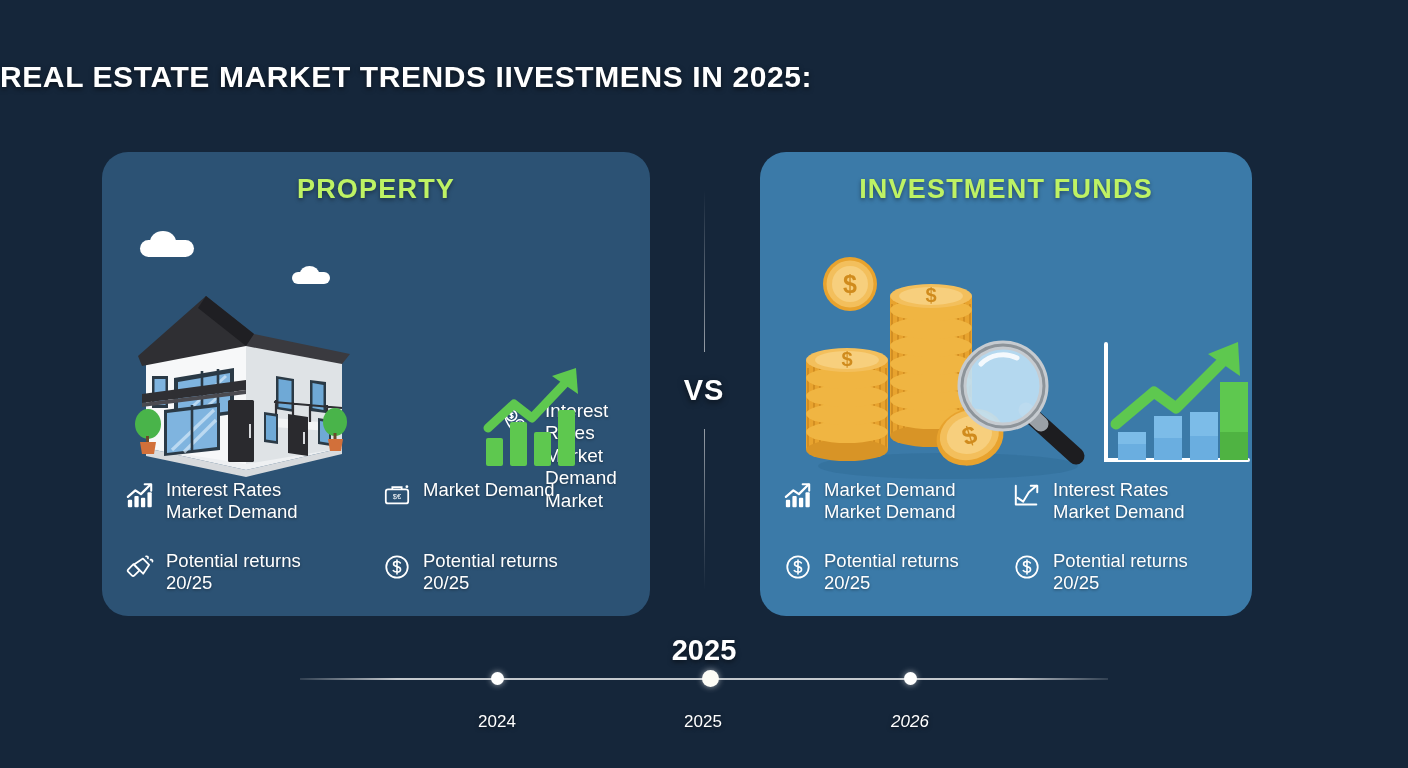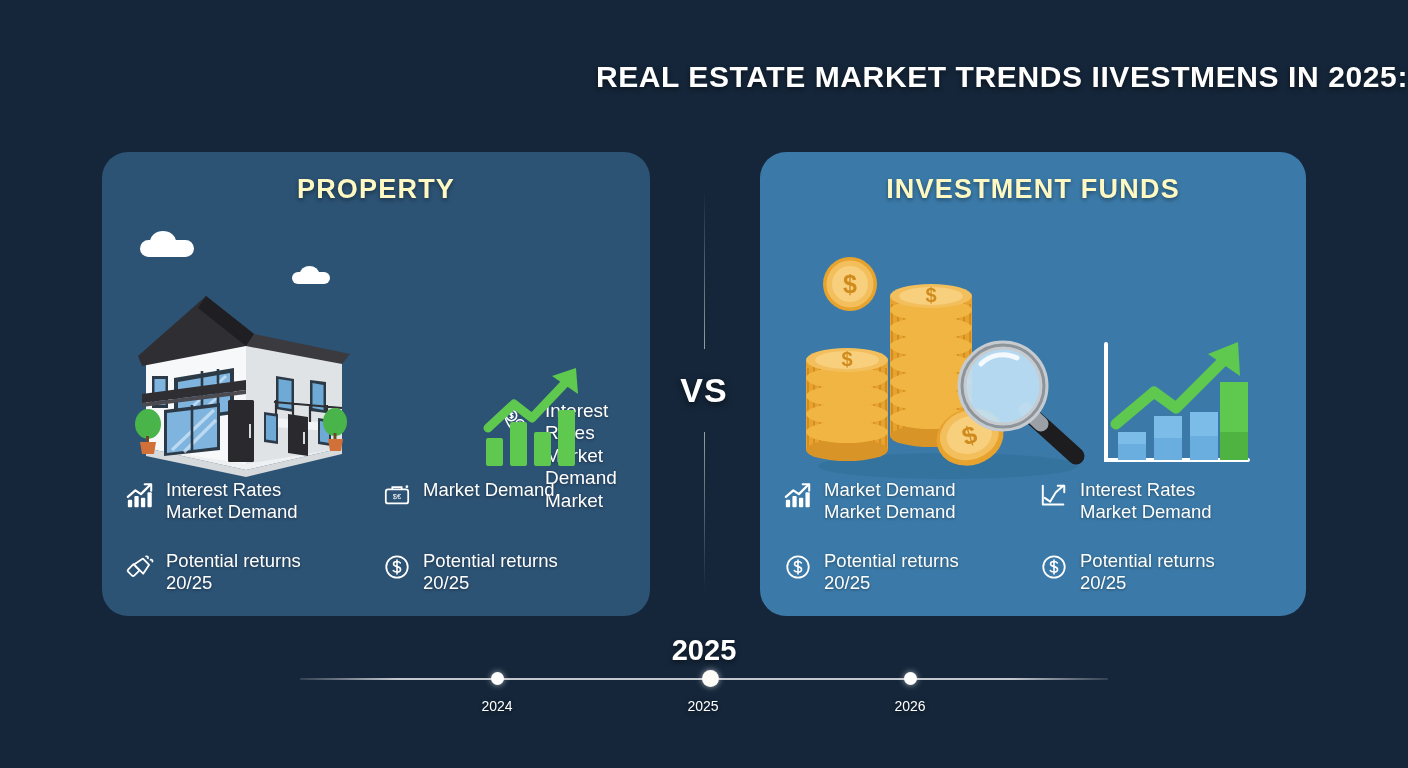"REAL ESTATE MARKET TRENDS IIVESTMENS" .title { text-align: right -> left }
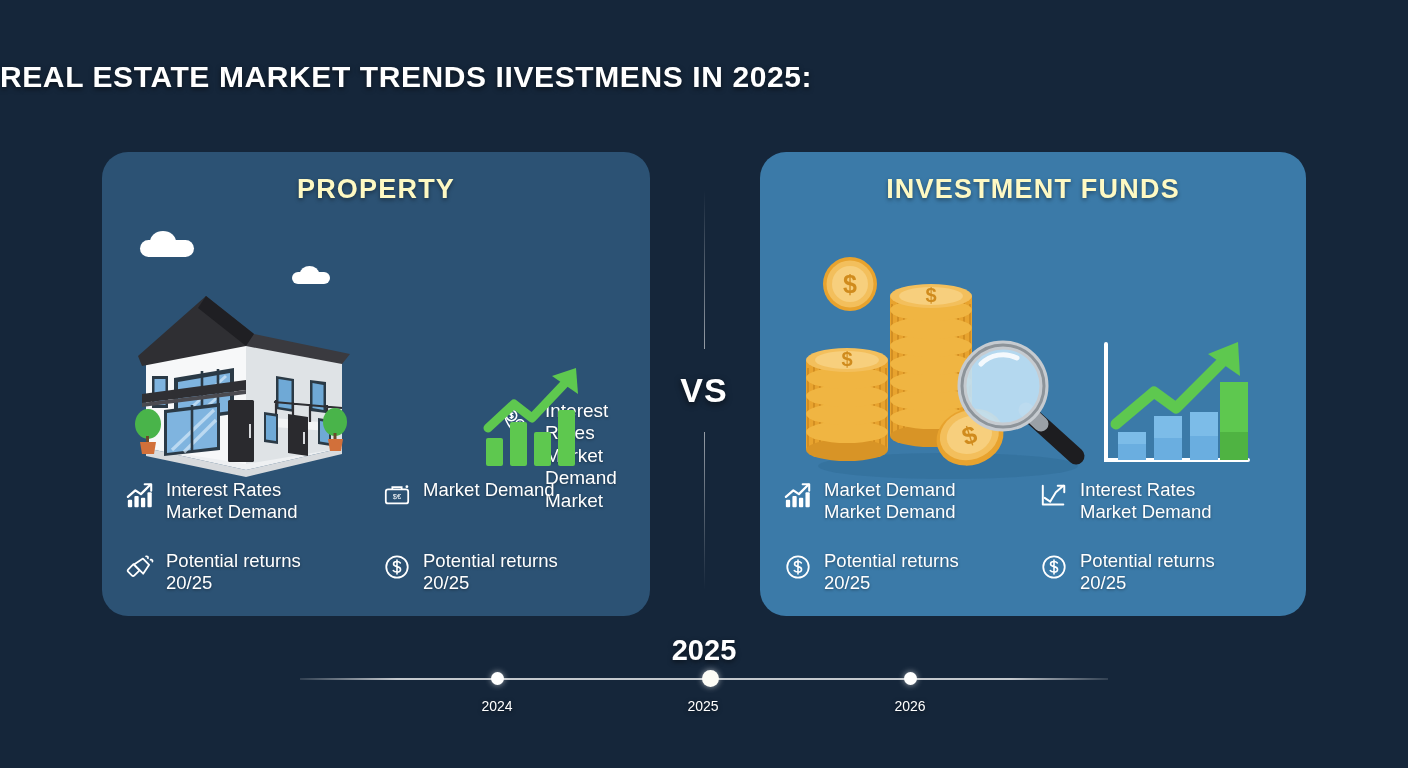"PROPERTY" .panel-title { color: #fef9c3 -> #bef264 }
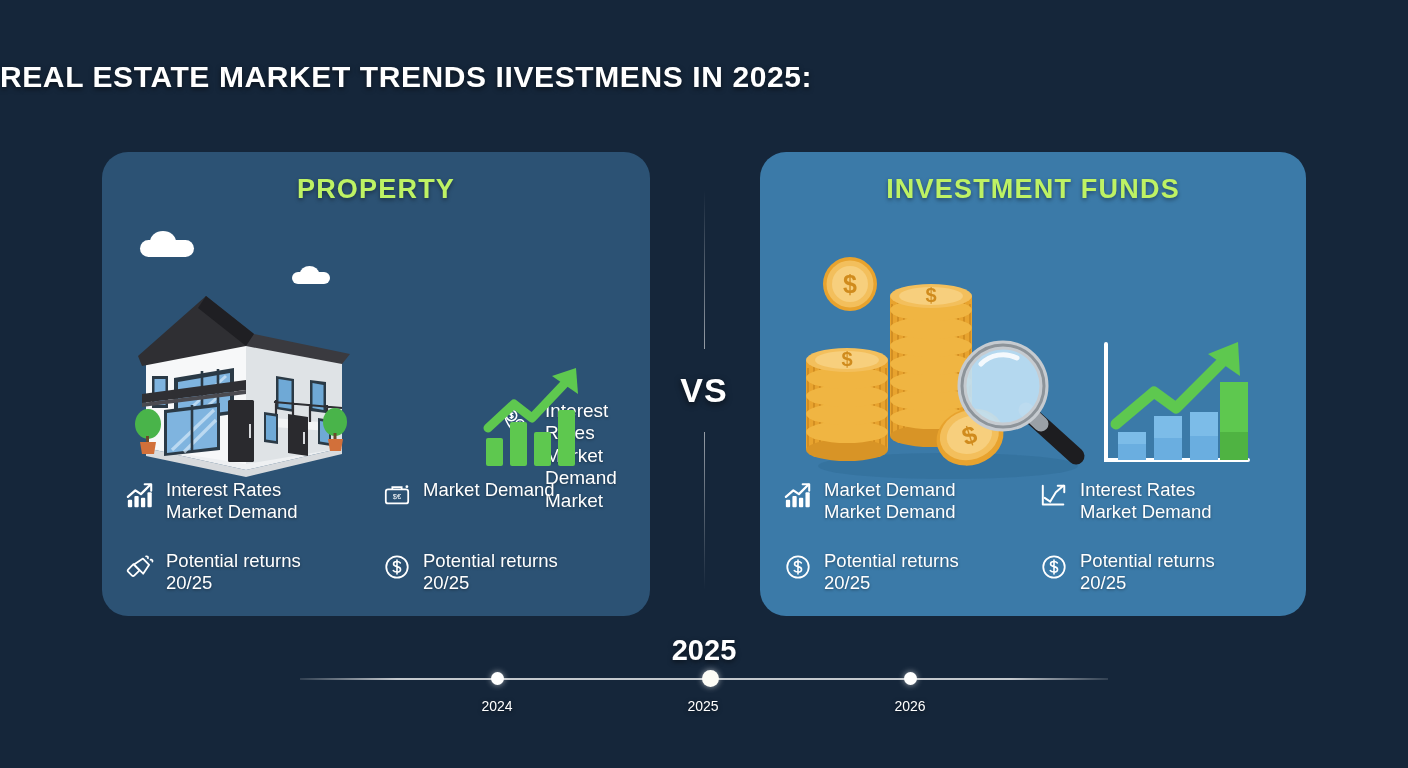"INVESTMENT FUNDS" .panel-right { width: 546px -> 492px }
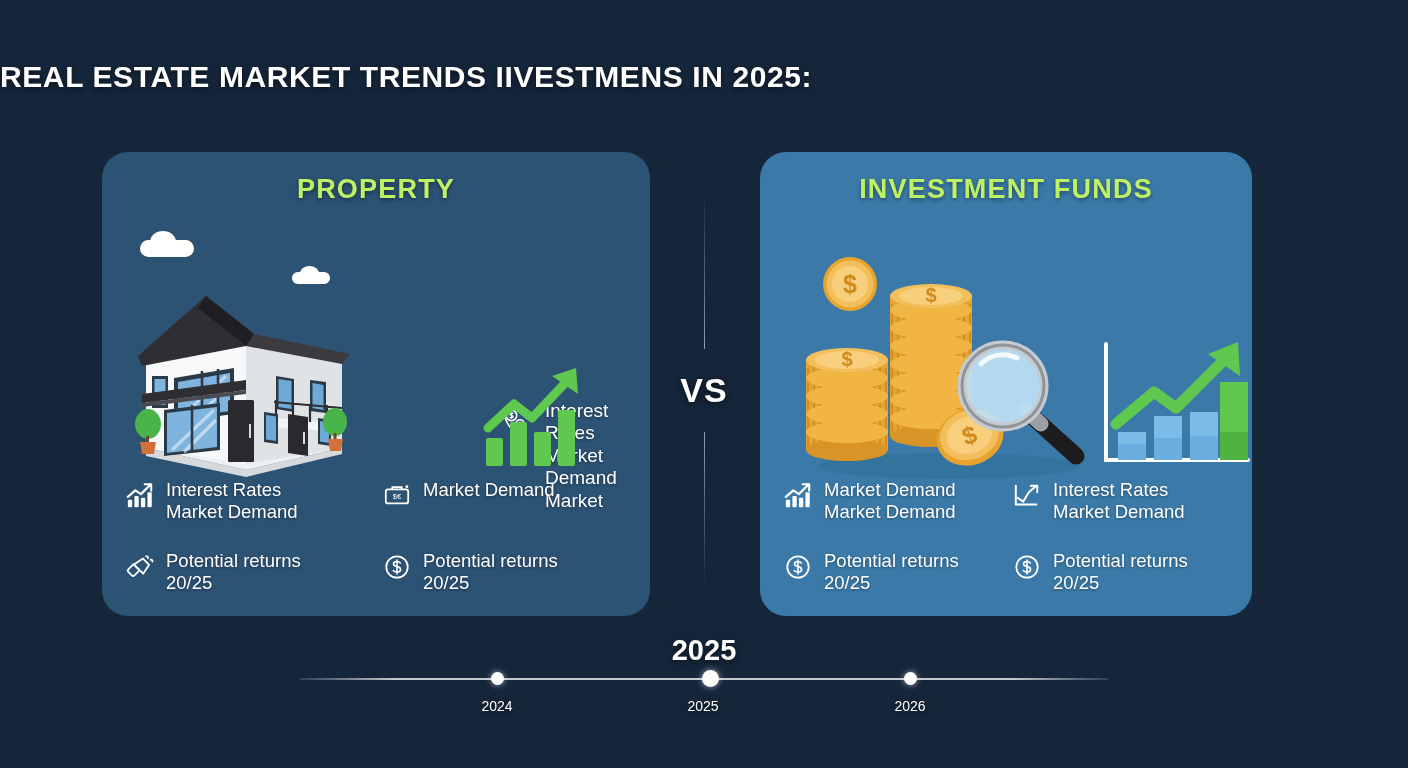"VS" .vs-text { font-size: 34px -> 29px }
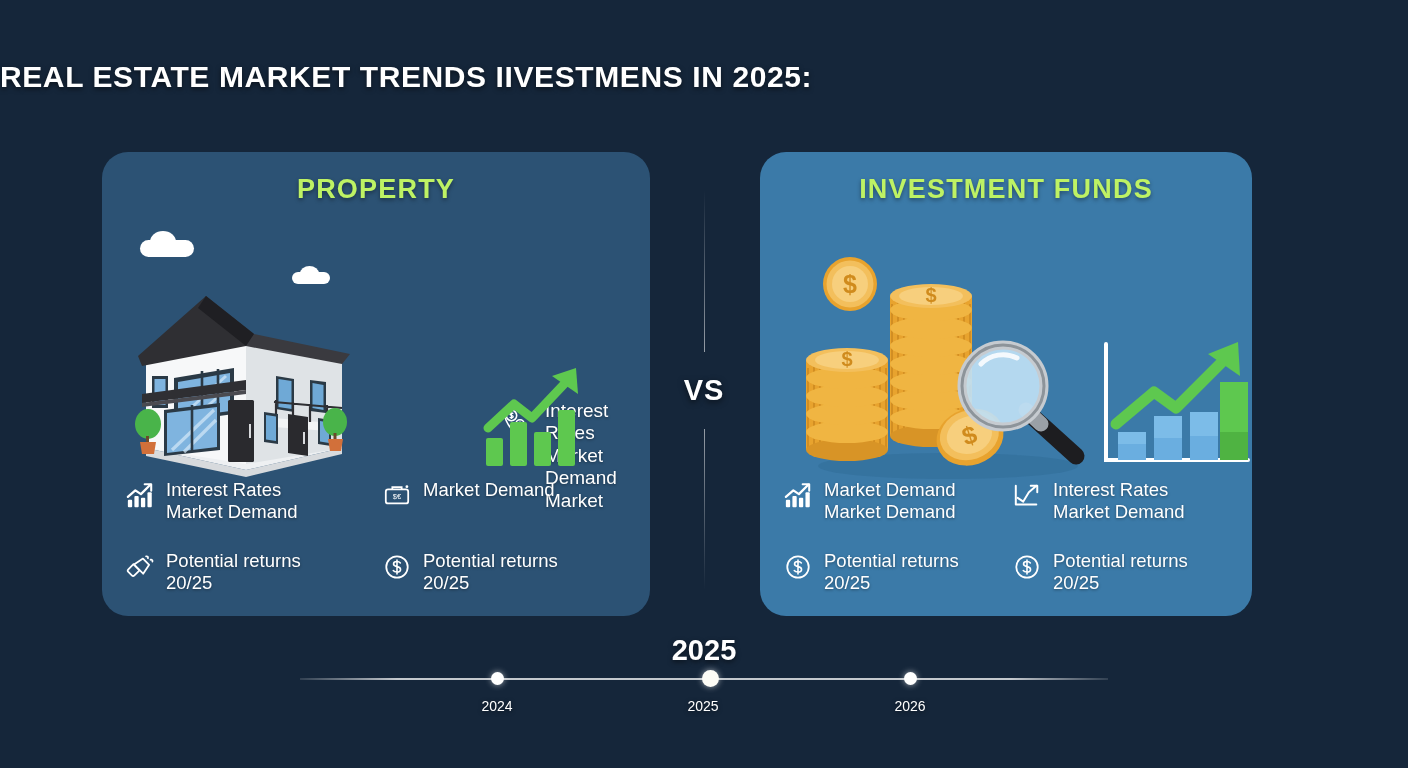"2024" .tl-label { font-size: 14px -> 17px; top: 62px -> 76px }
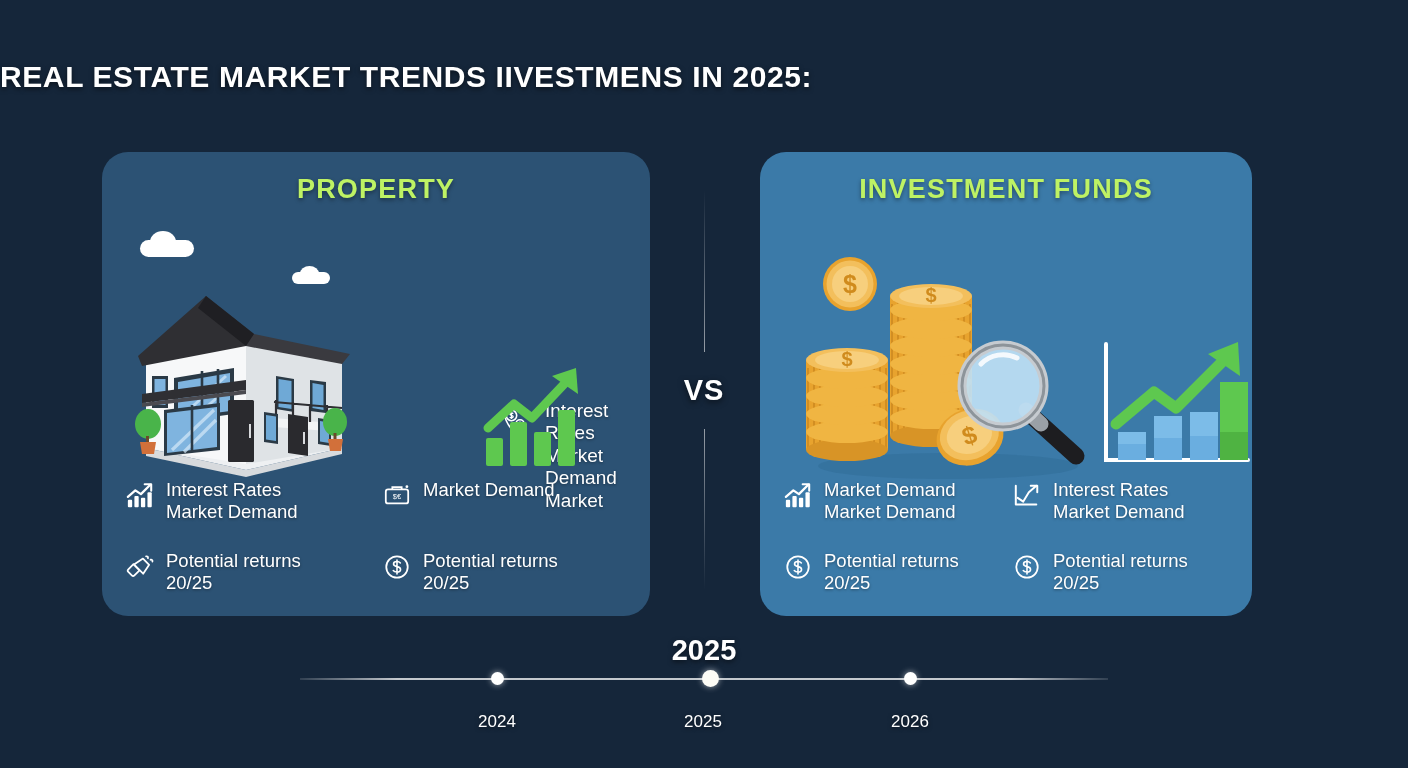"2026" div.tl-label { font-style: none -> italic }
